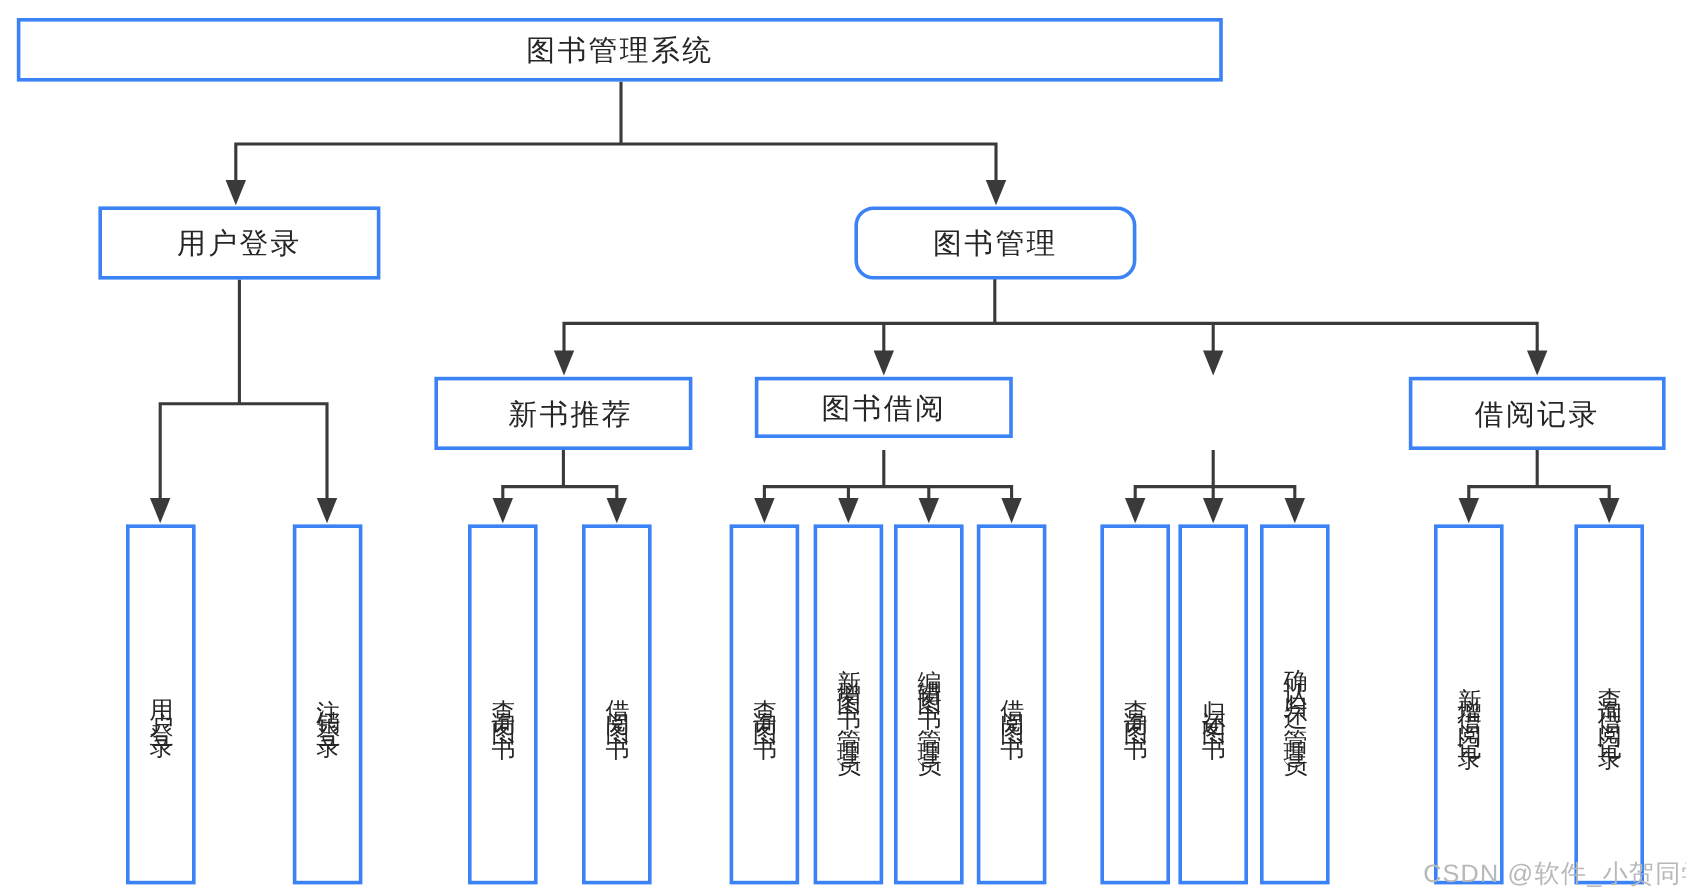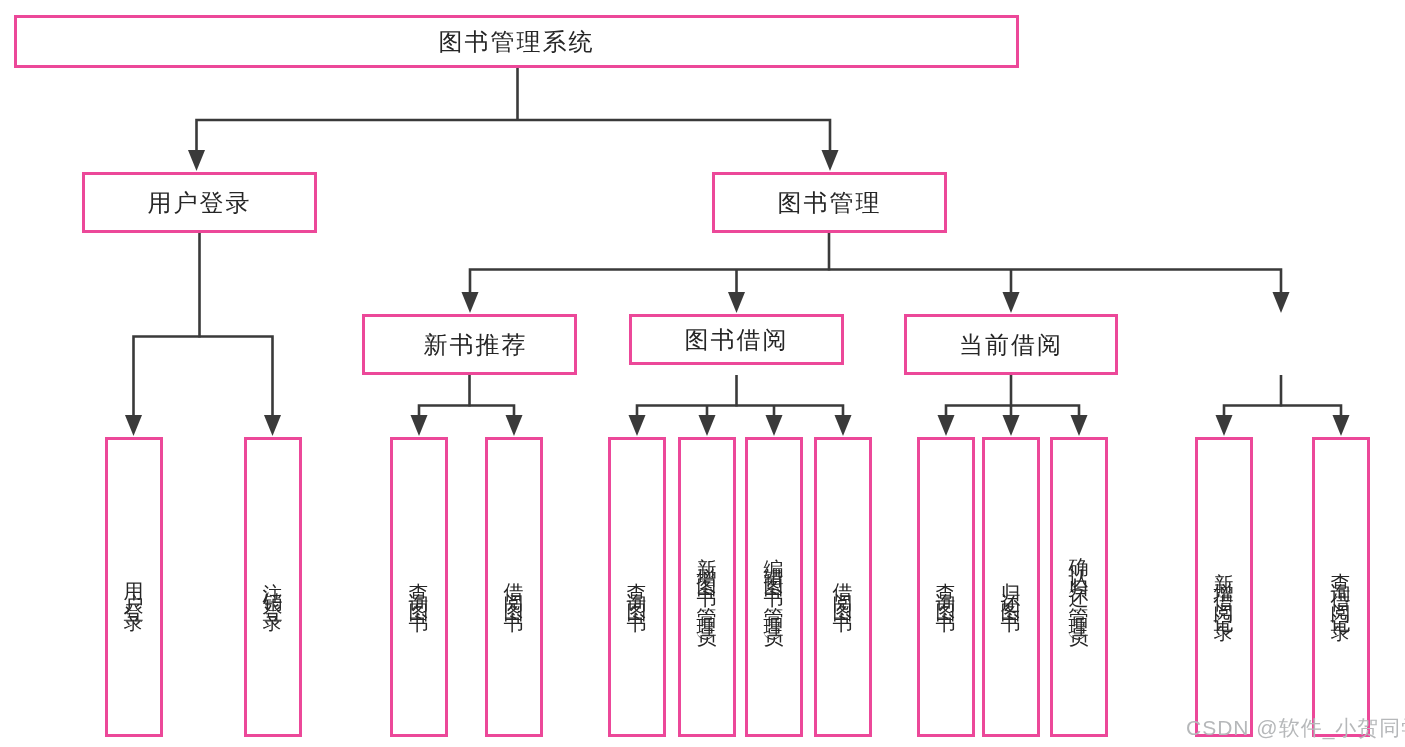"图书管理系统" .node { border: 3px solid #ec4899 -> 3px solid #3b82f6 }
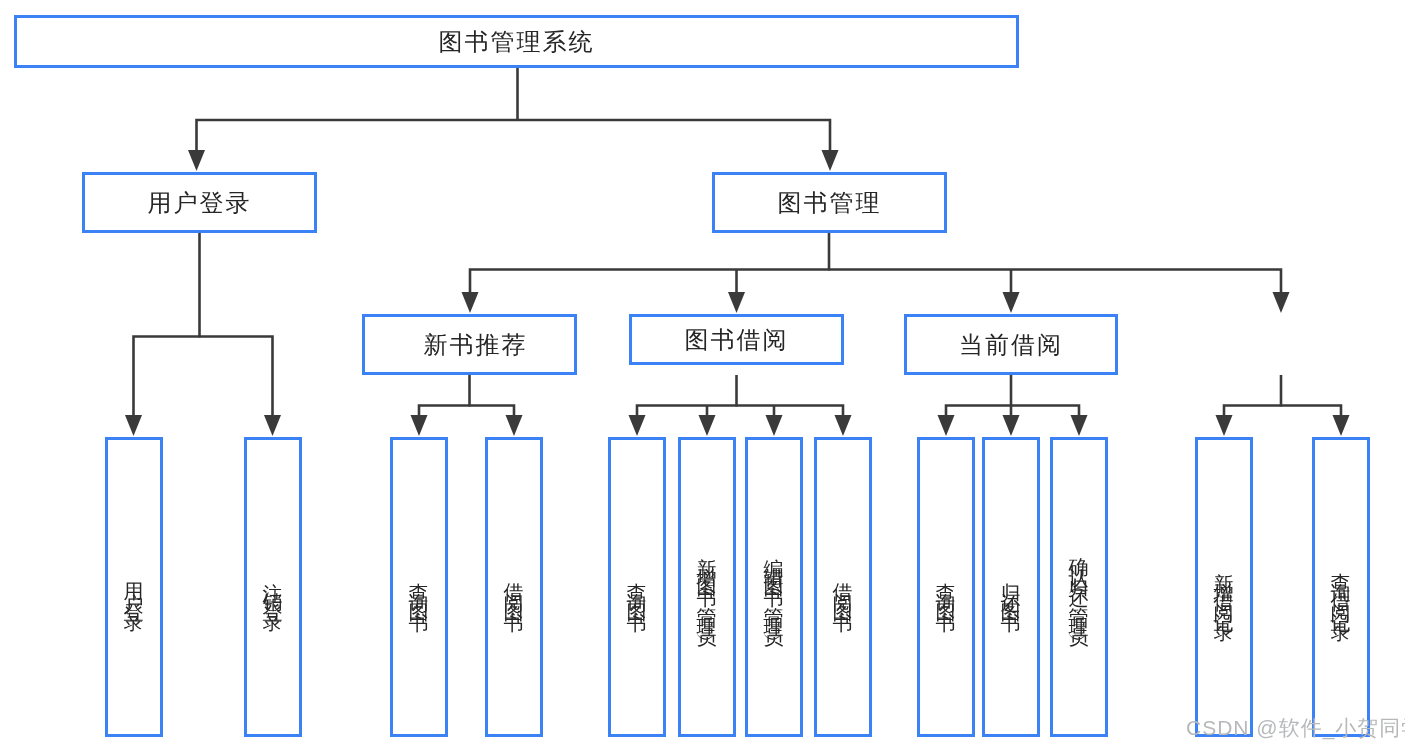"图书管理" div.node { border-radius: none -> 16px }
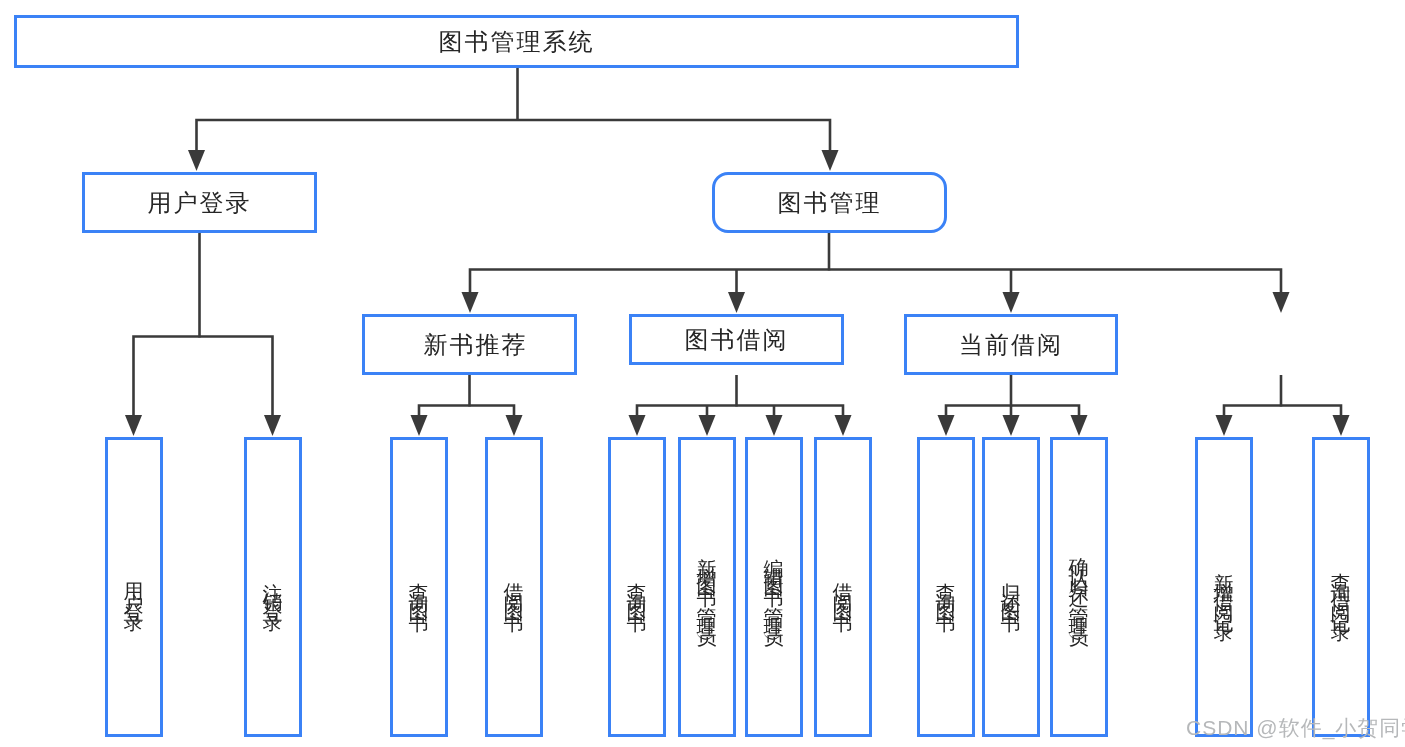"当前借阅" div.node { html: <div> <span>当前借阅</span> </div> -> none }
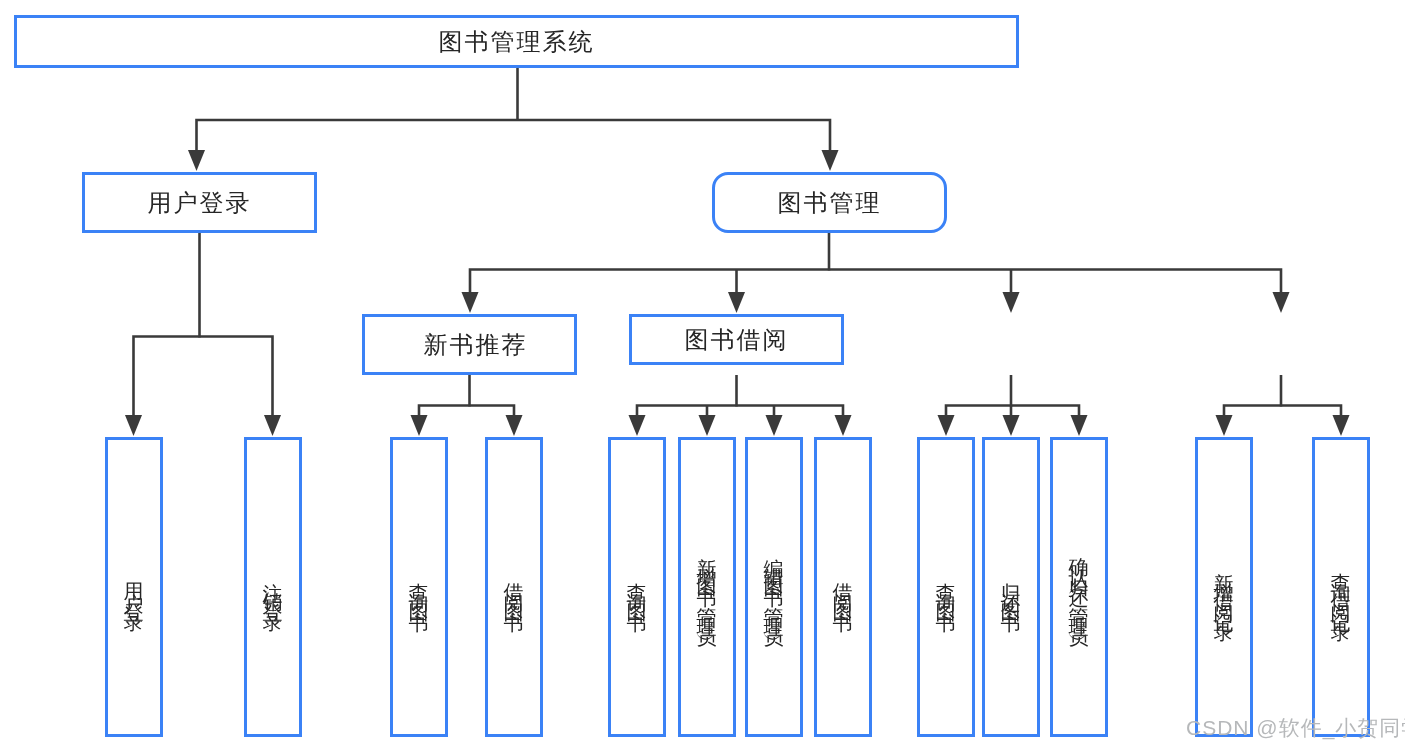"借阅记录" div.node { html: none -> <div> <span>借阅记录</span> </div> }
